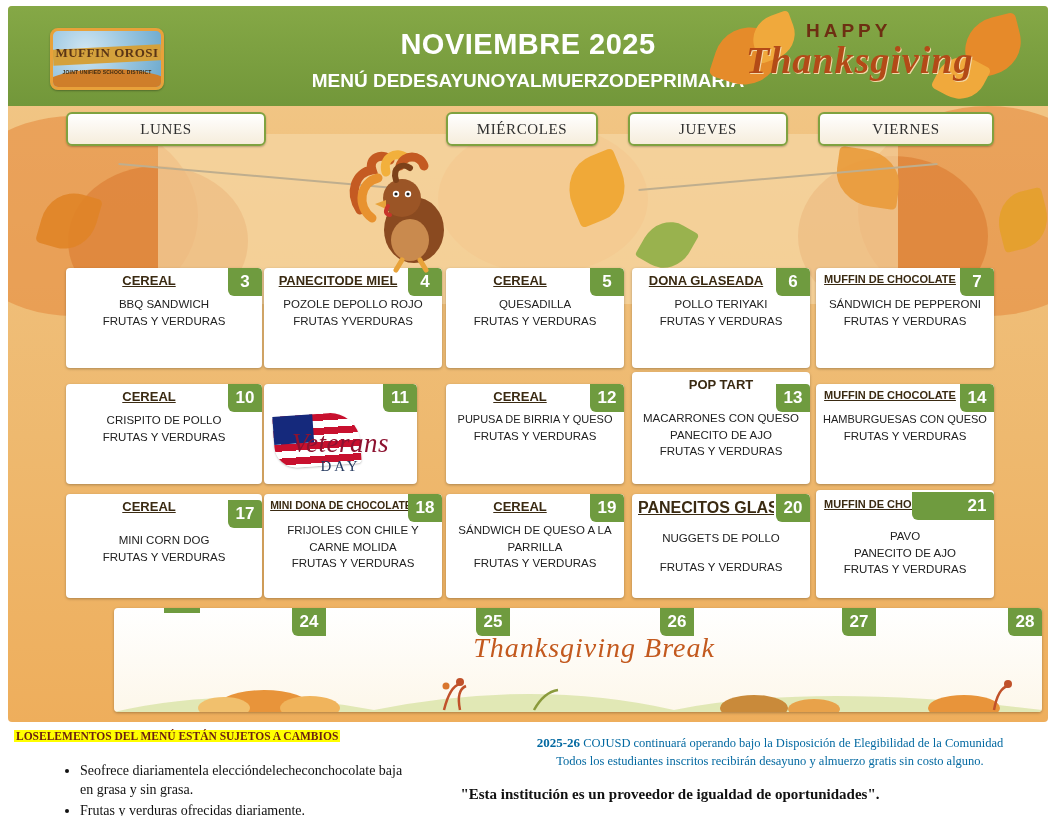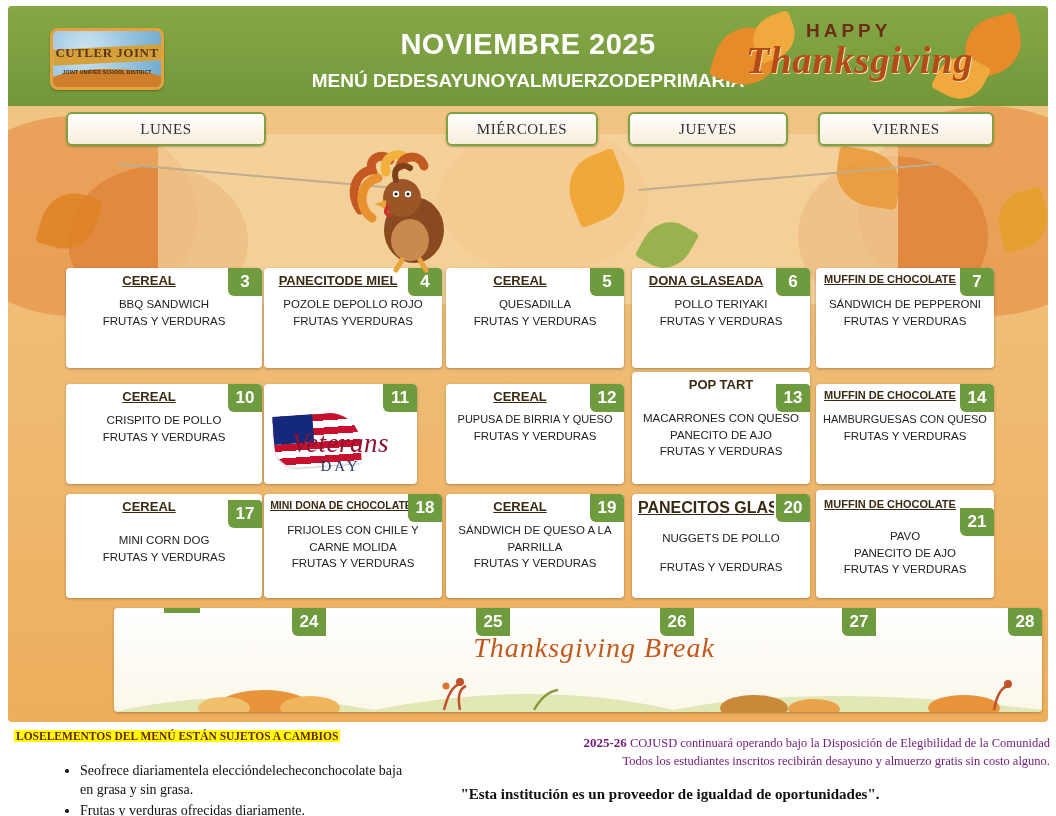"CUTLER JOINT" div.logo-text { text: CUTLER JOINT -> MUFFIN OROSI }
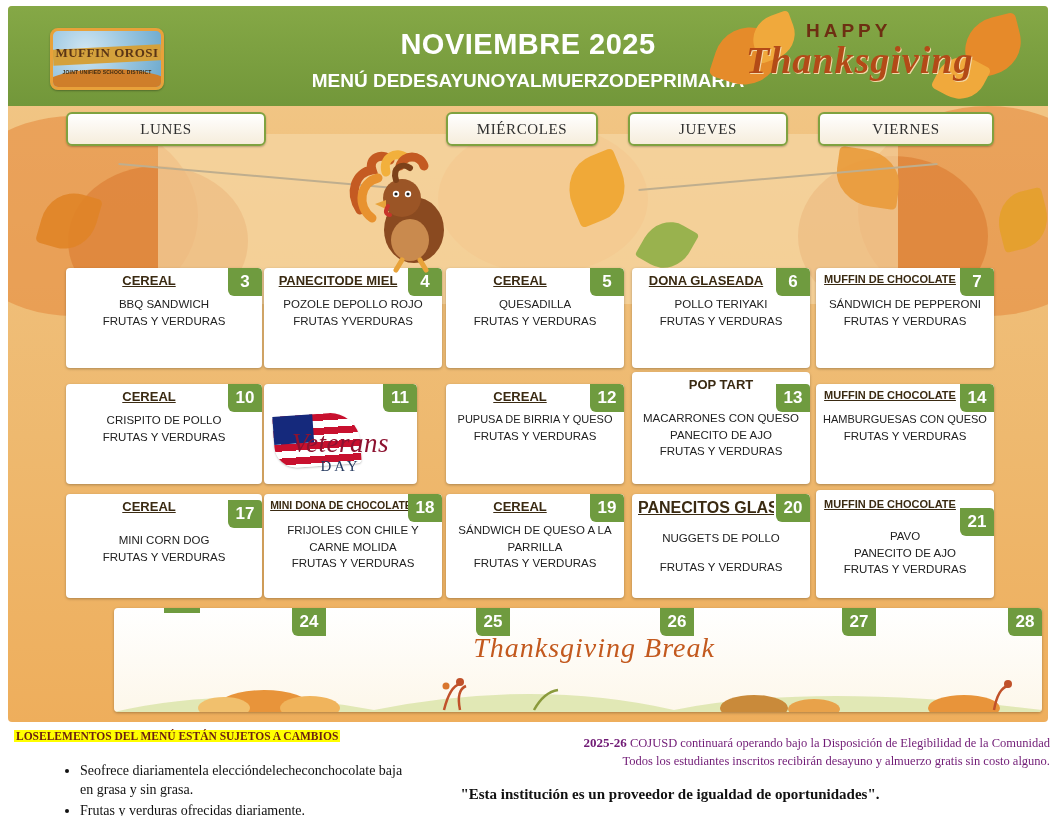"21" div.daynum { padding-left: none -> 48px; top: 18px -> 2px }
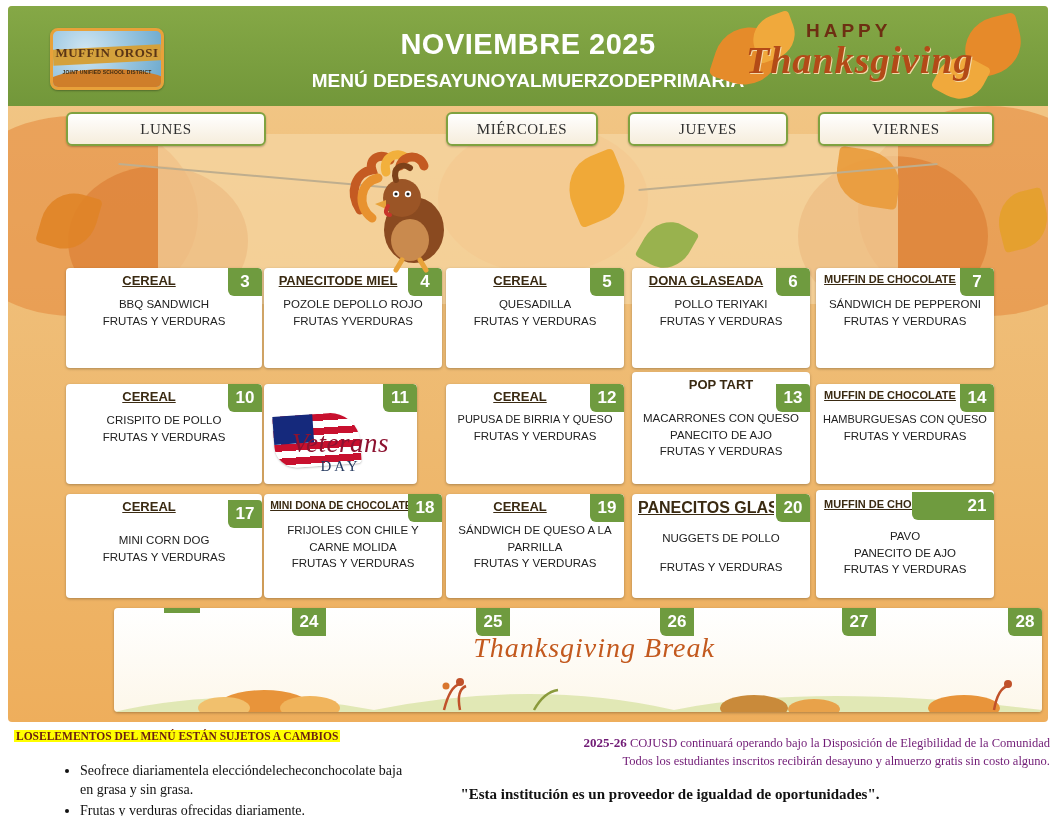"2025-26 COJUSD continuará operando bajo" .right-note { color: #701a75 -> #0369a1; text-align: right -> center }
